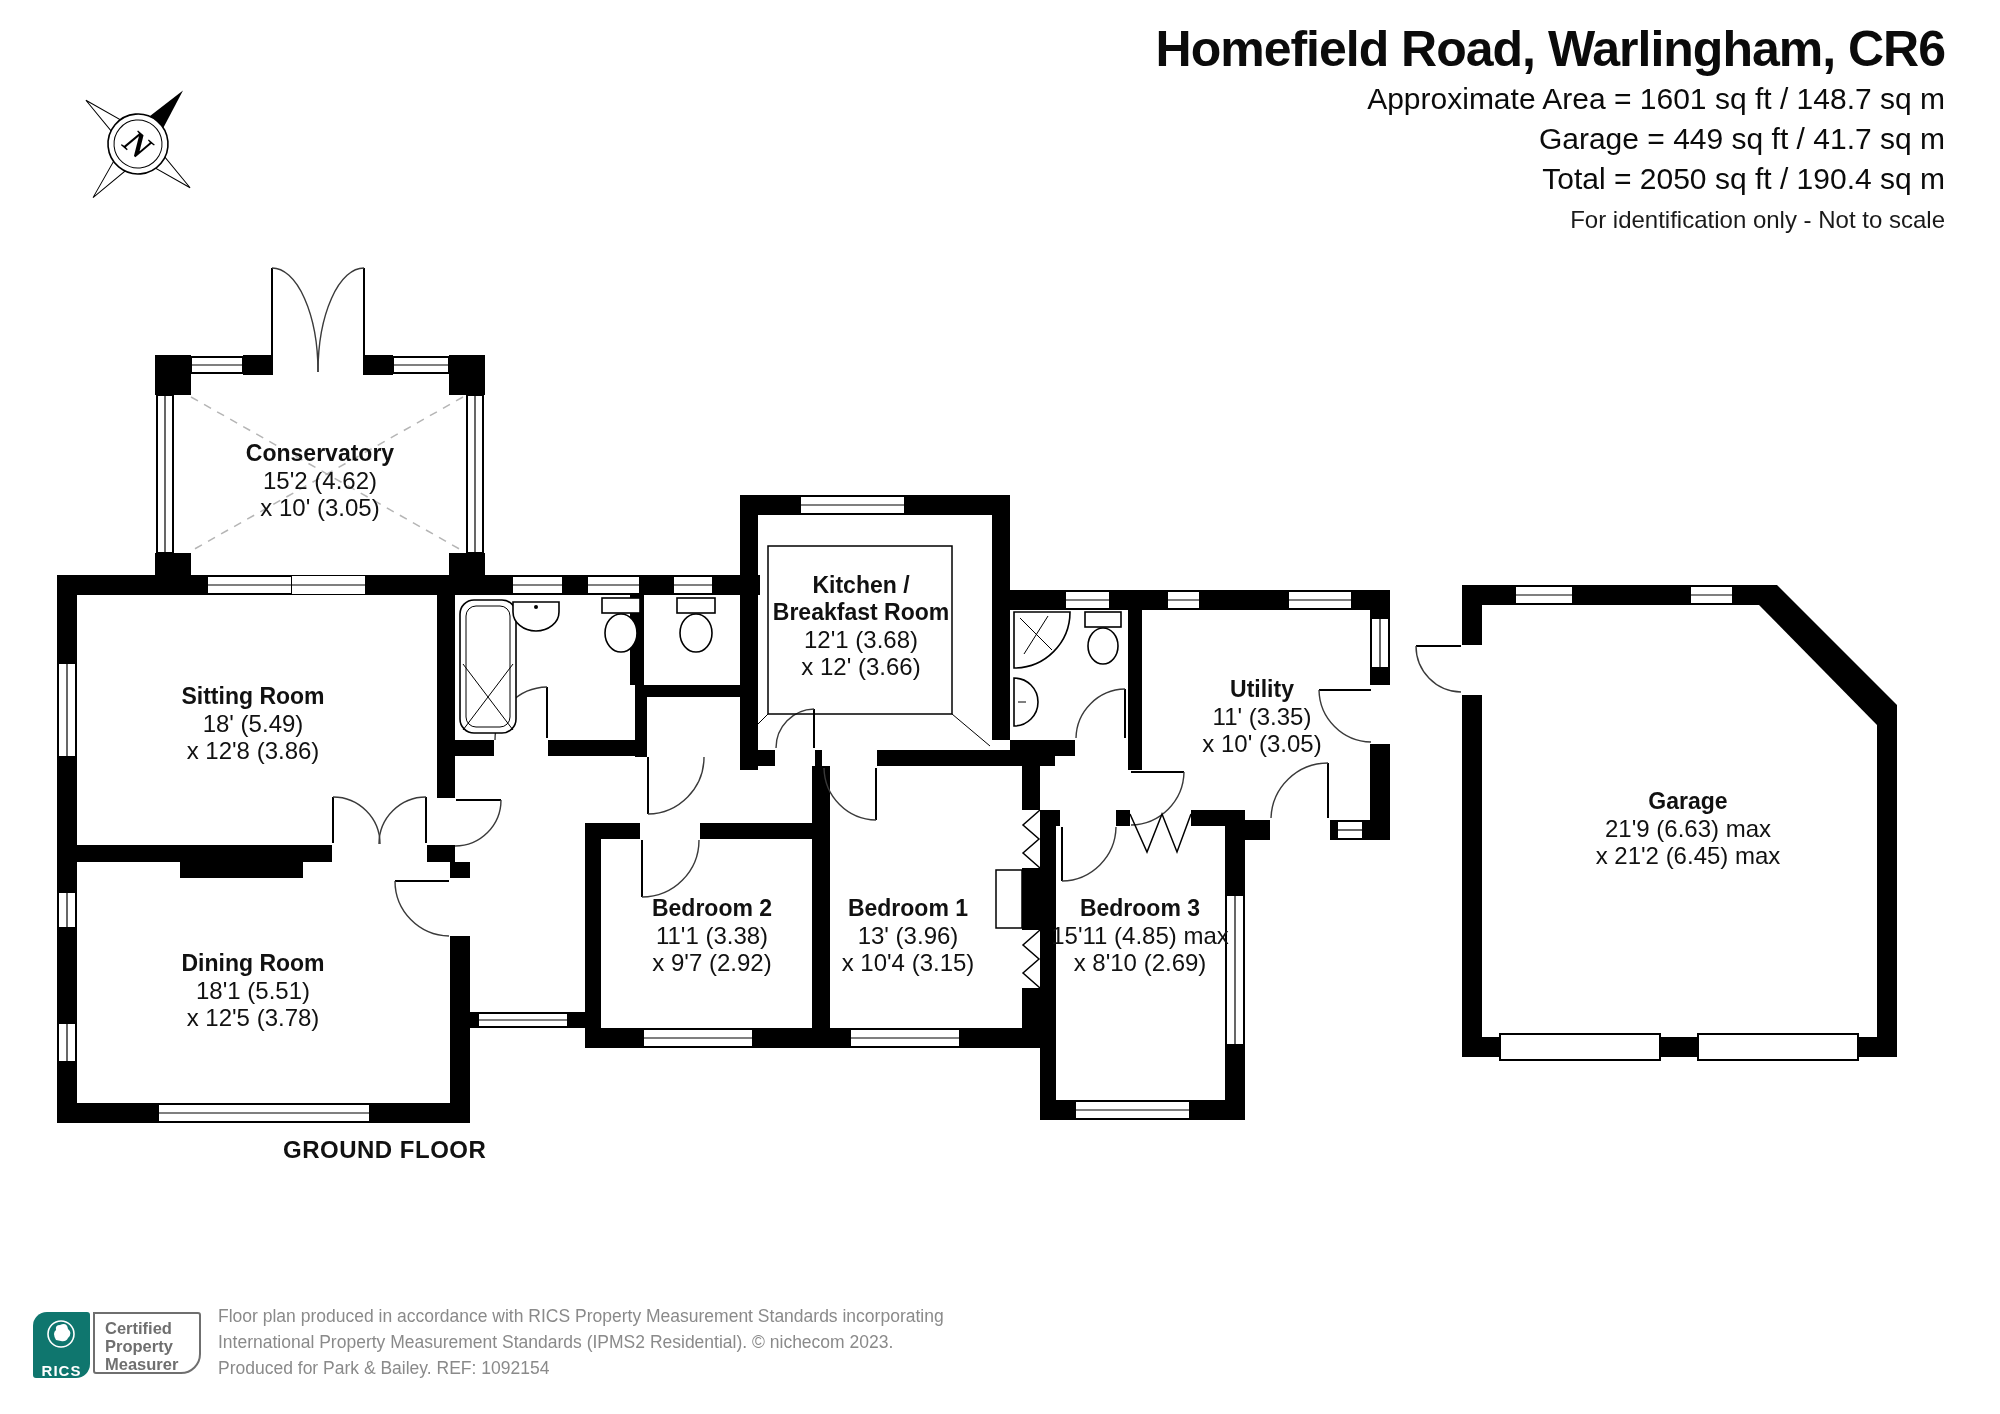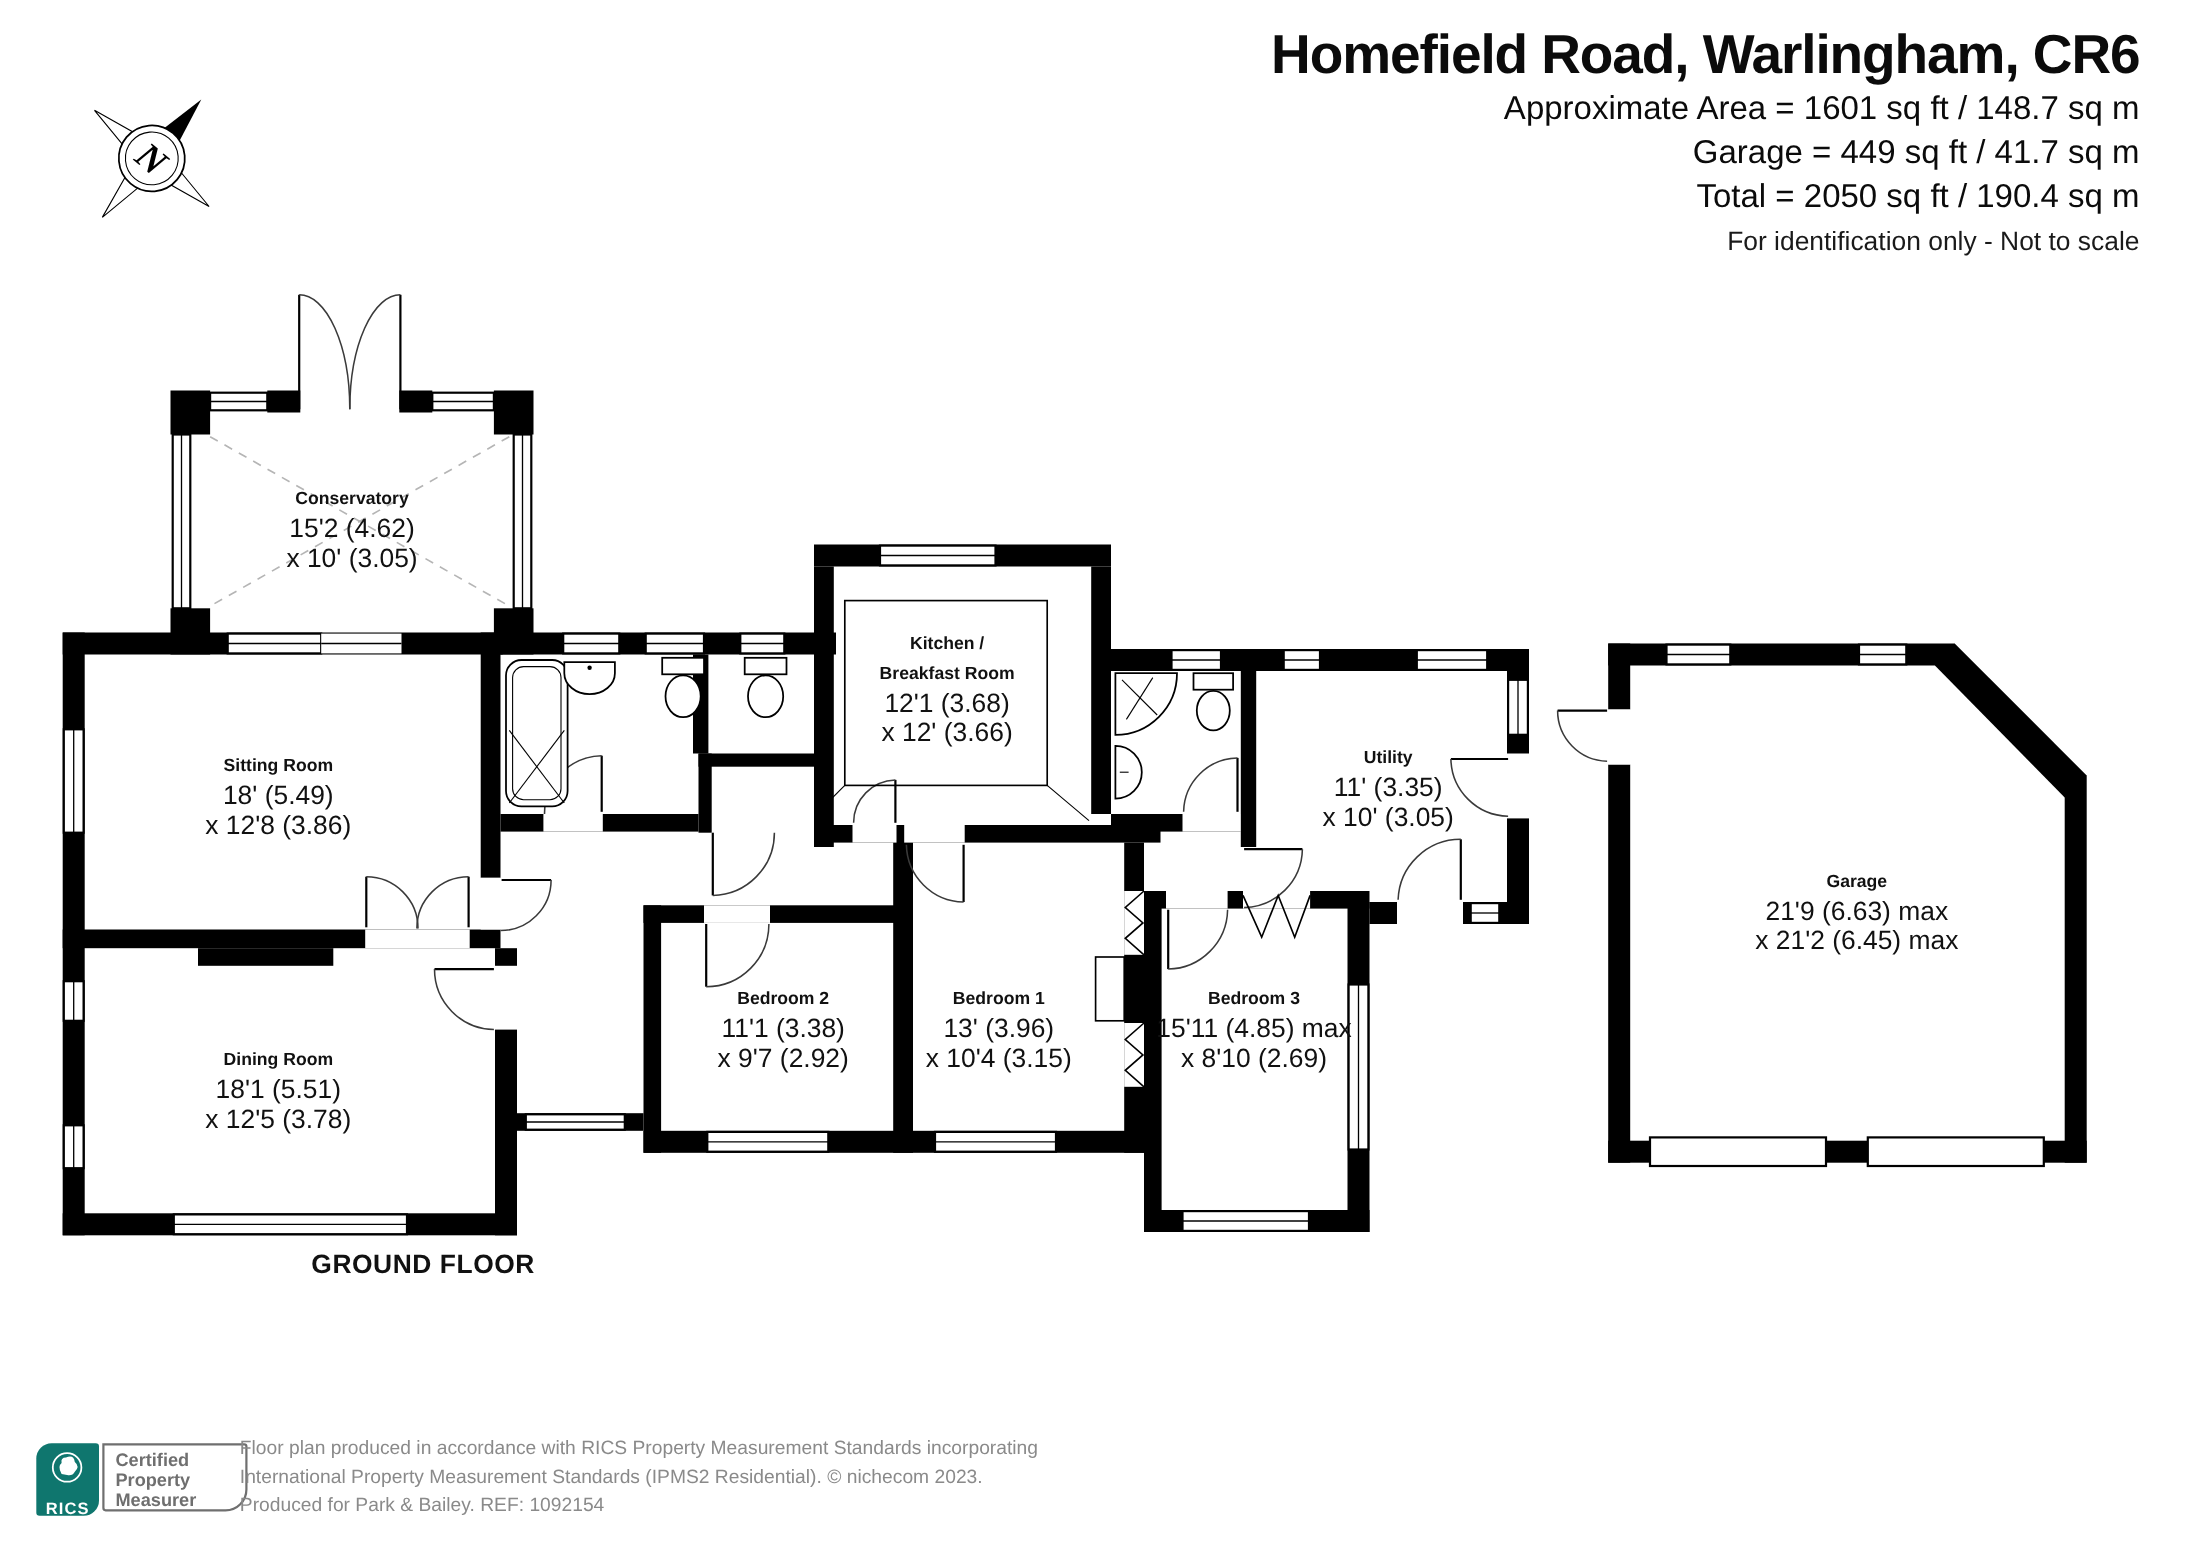"Conservatory" .rn { font-size: 16px -> 23px }
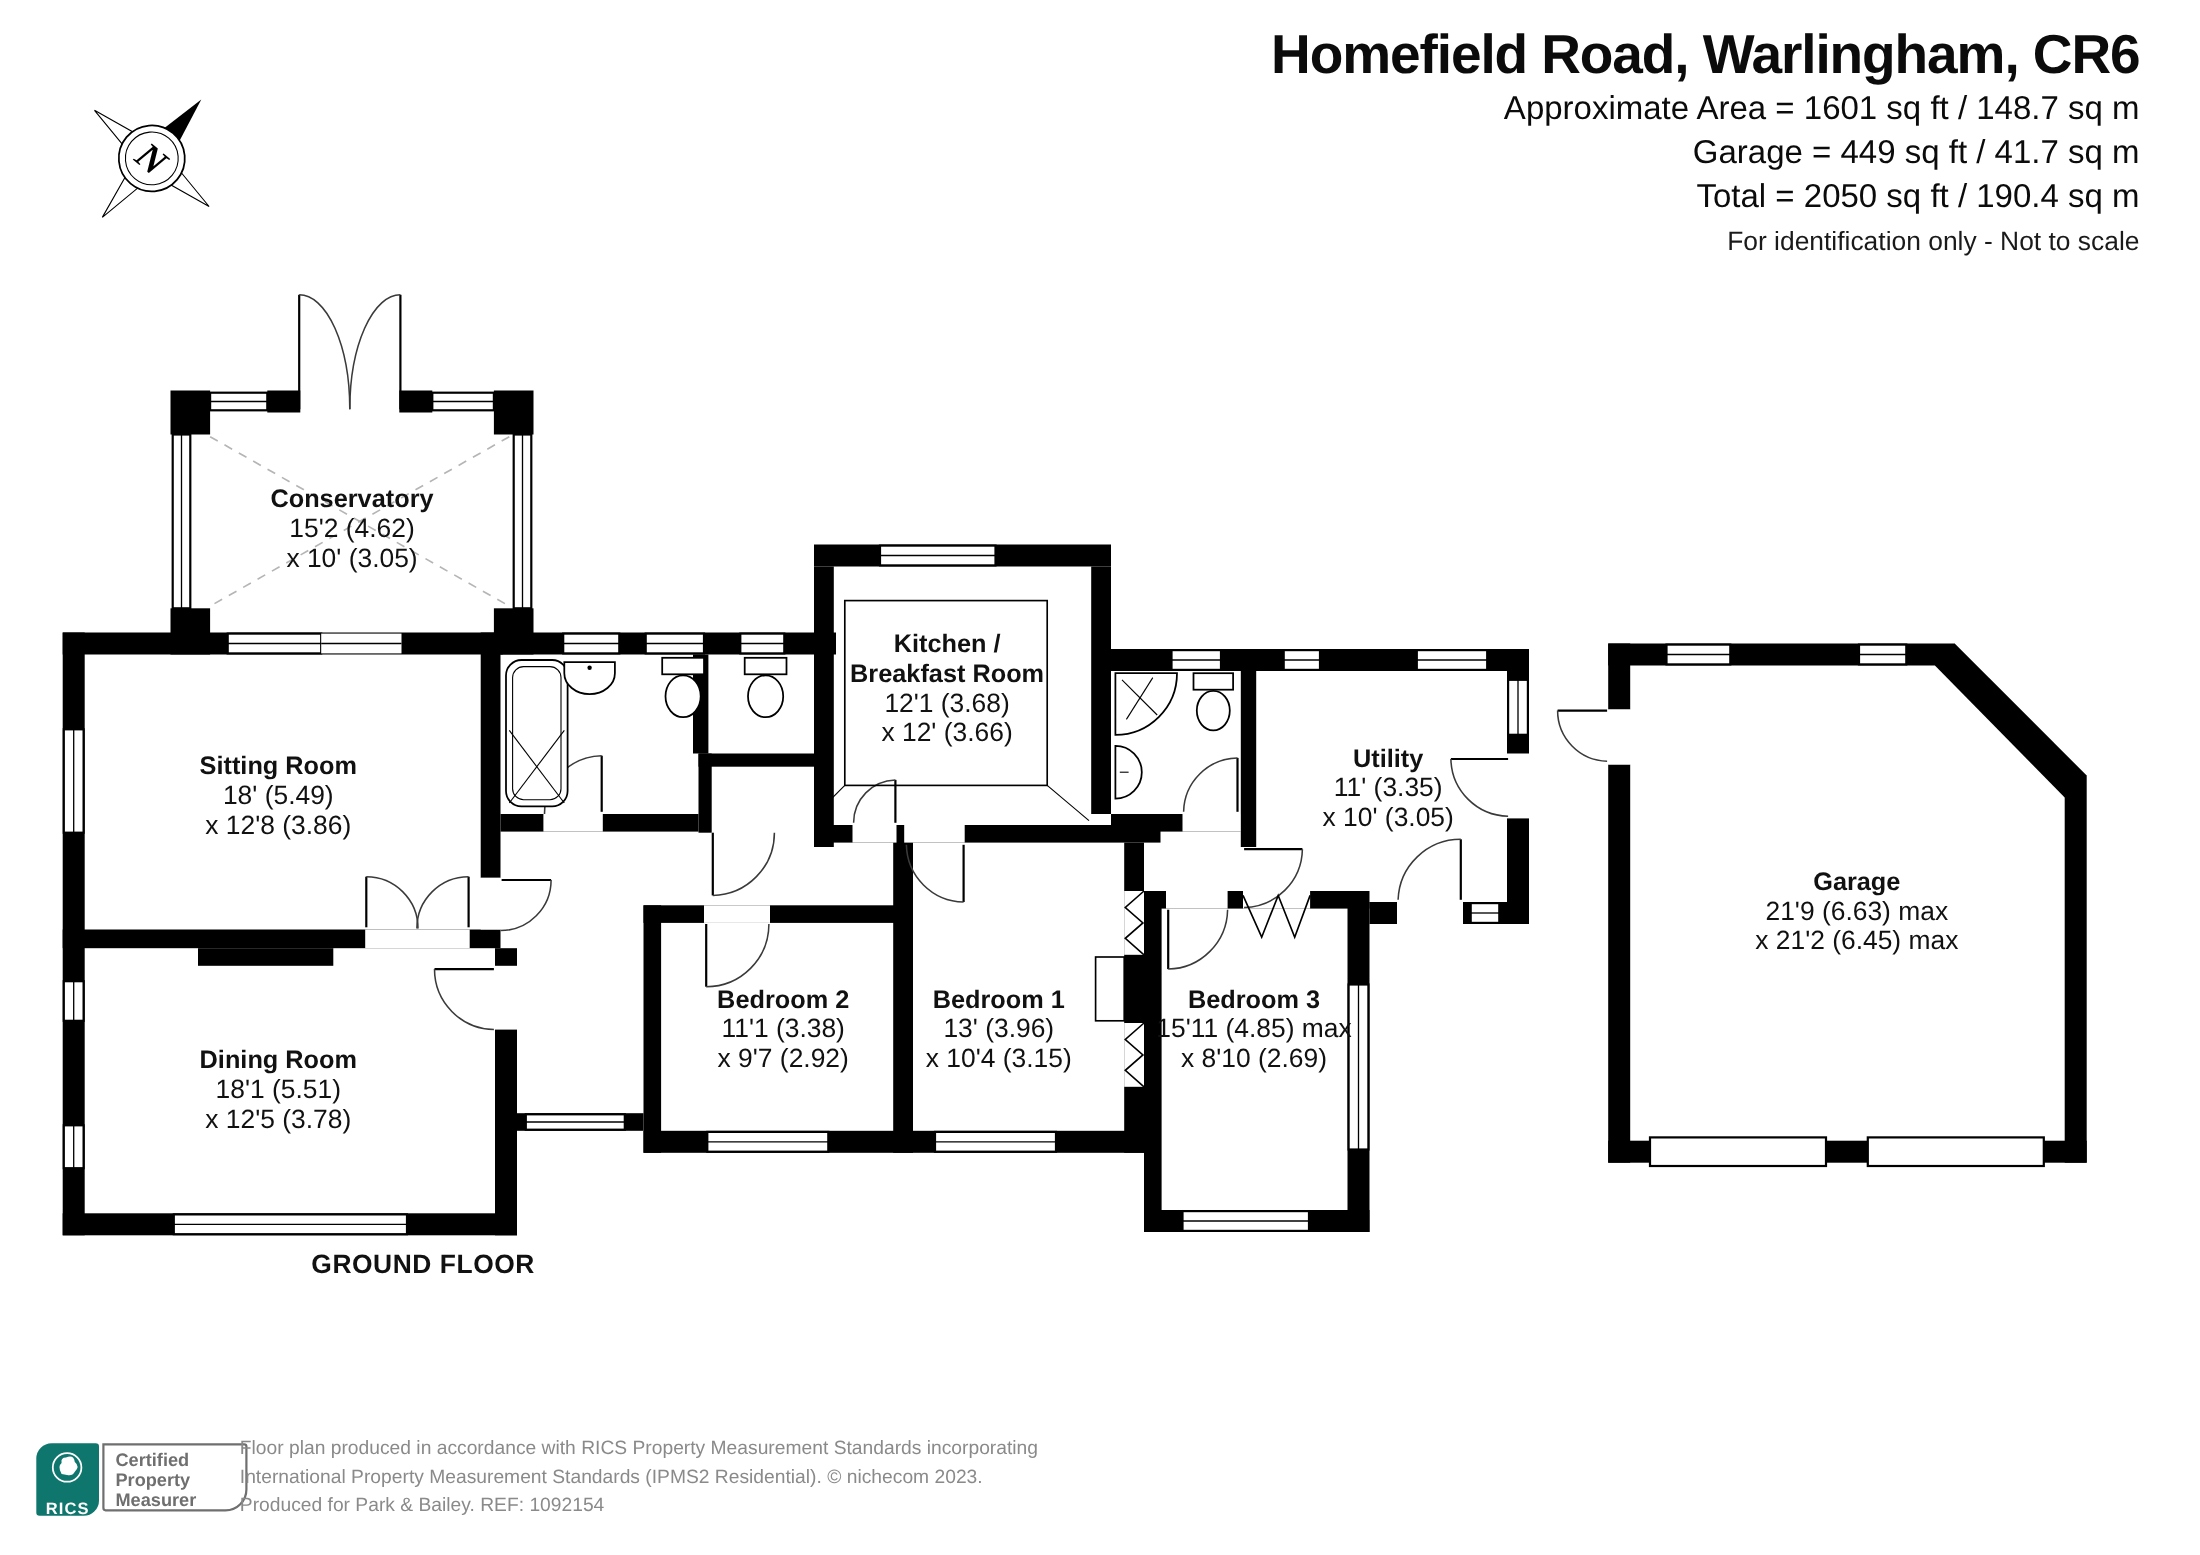"Certified" #badge .rbox { width: 132px -> 108px }
